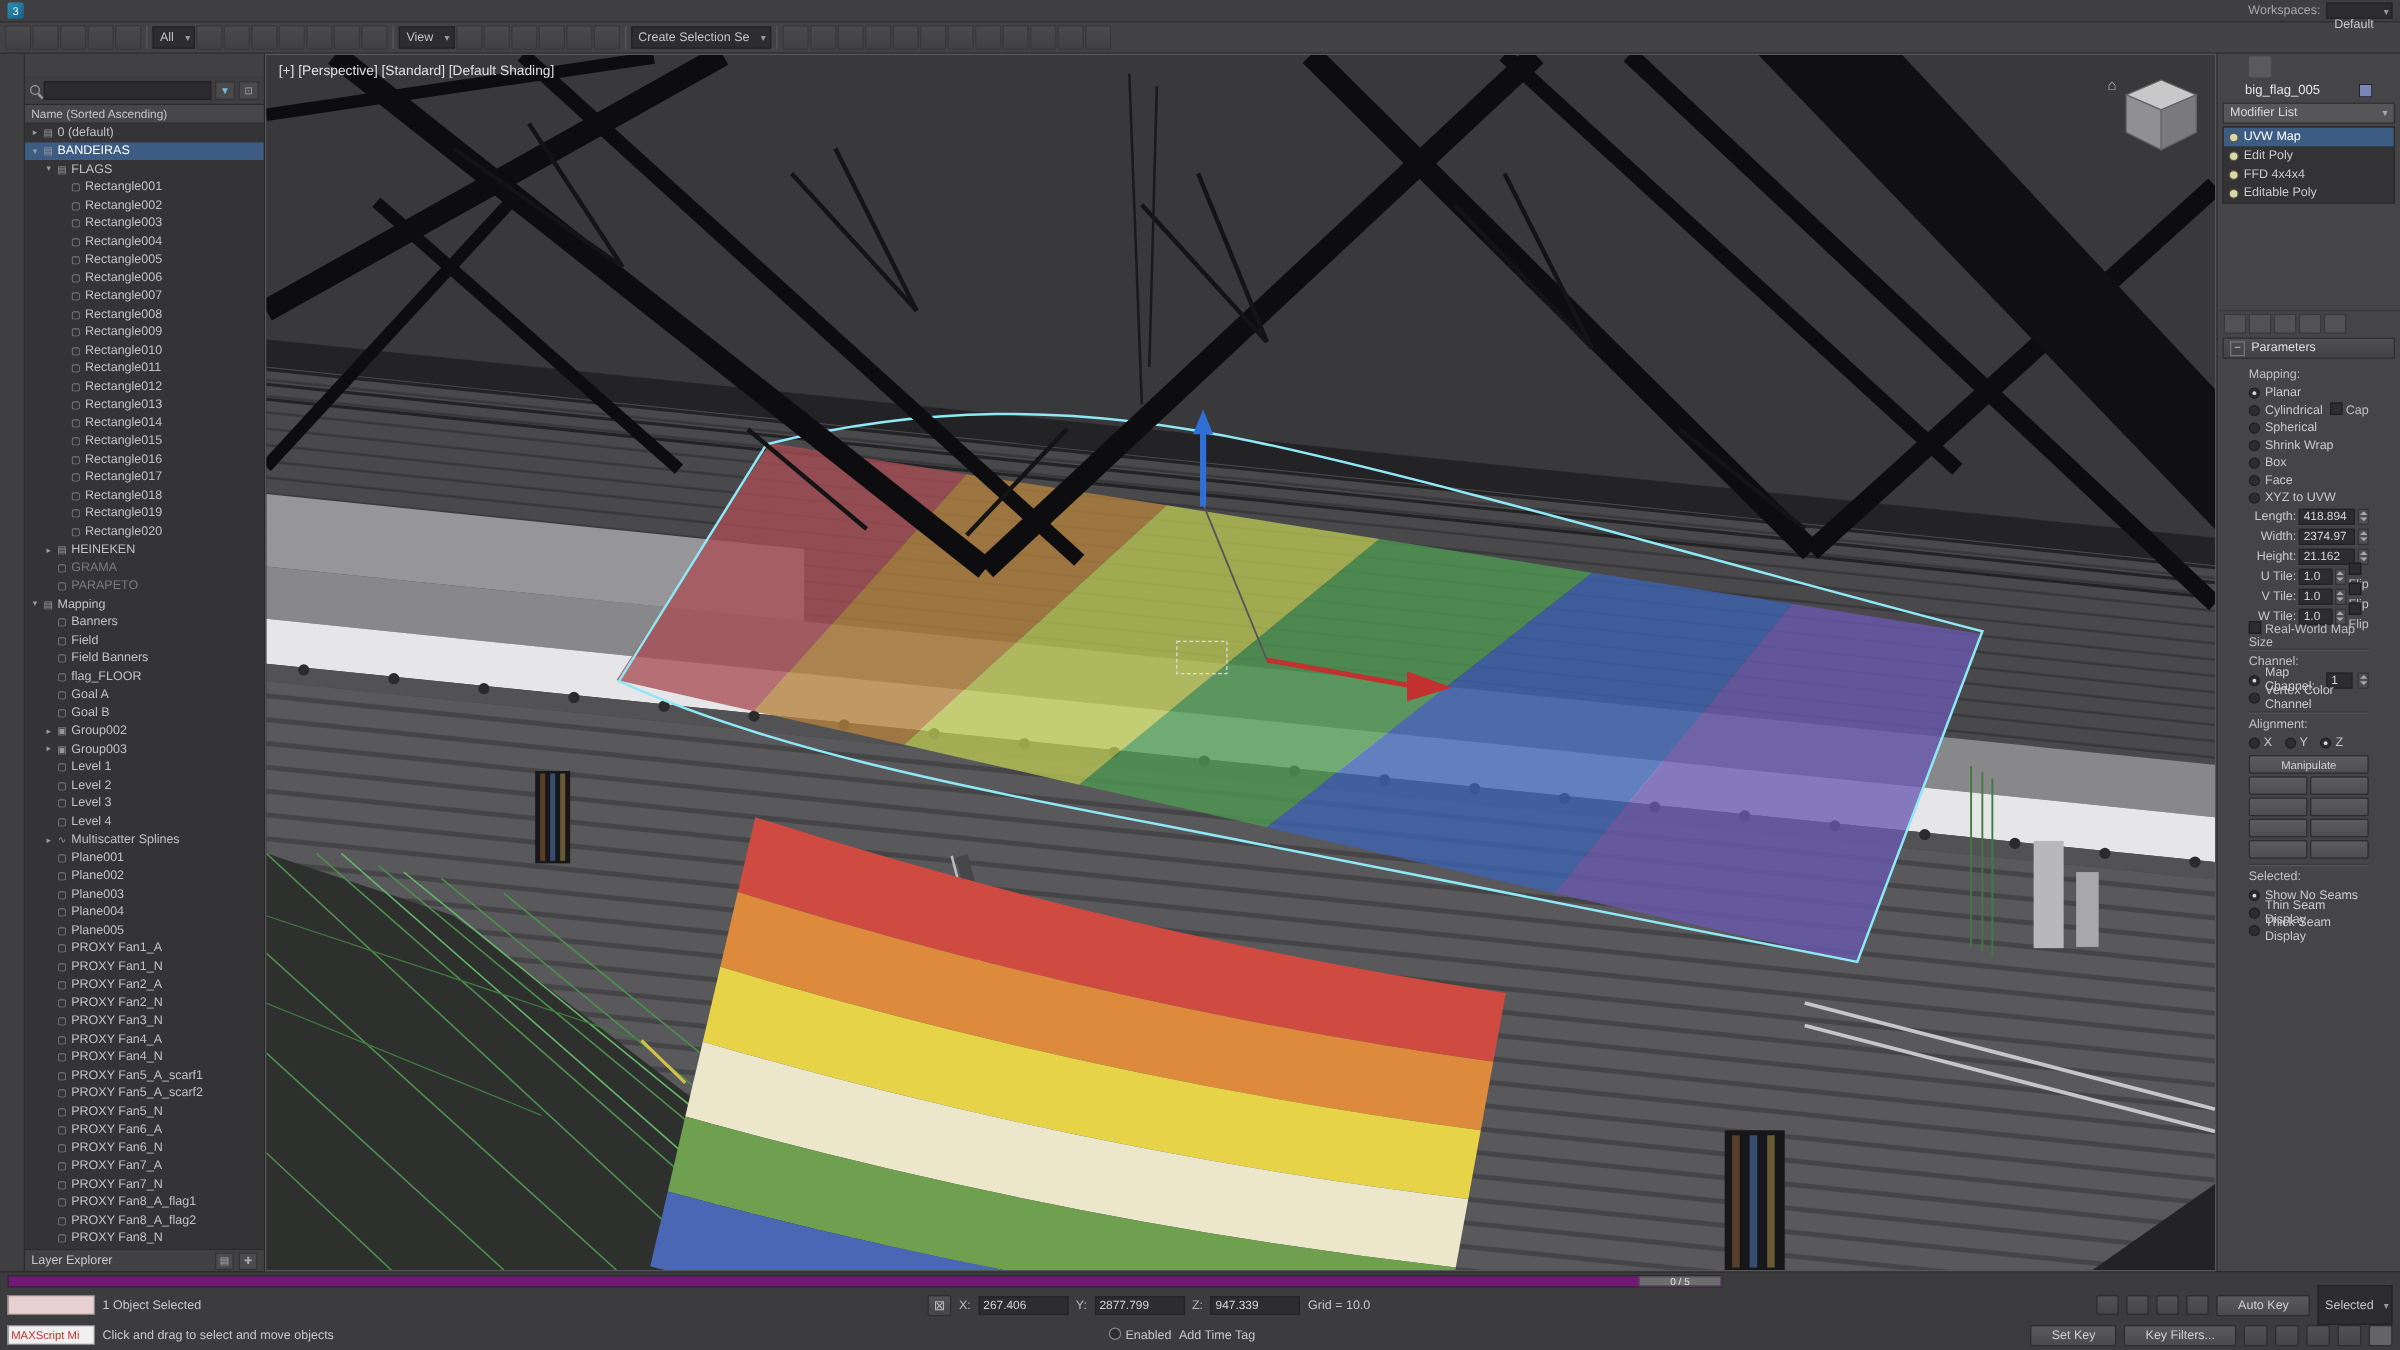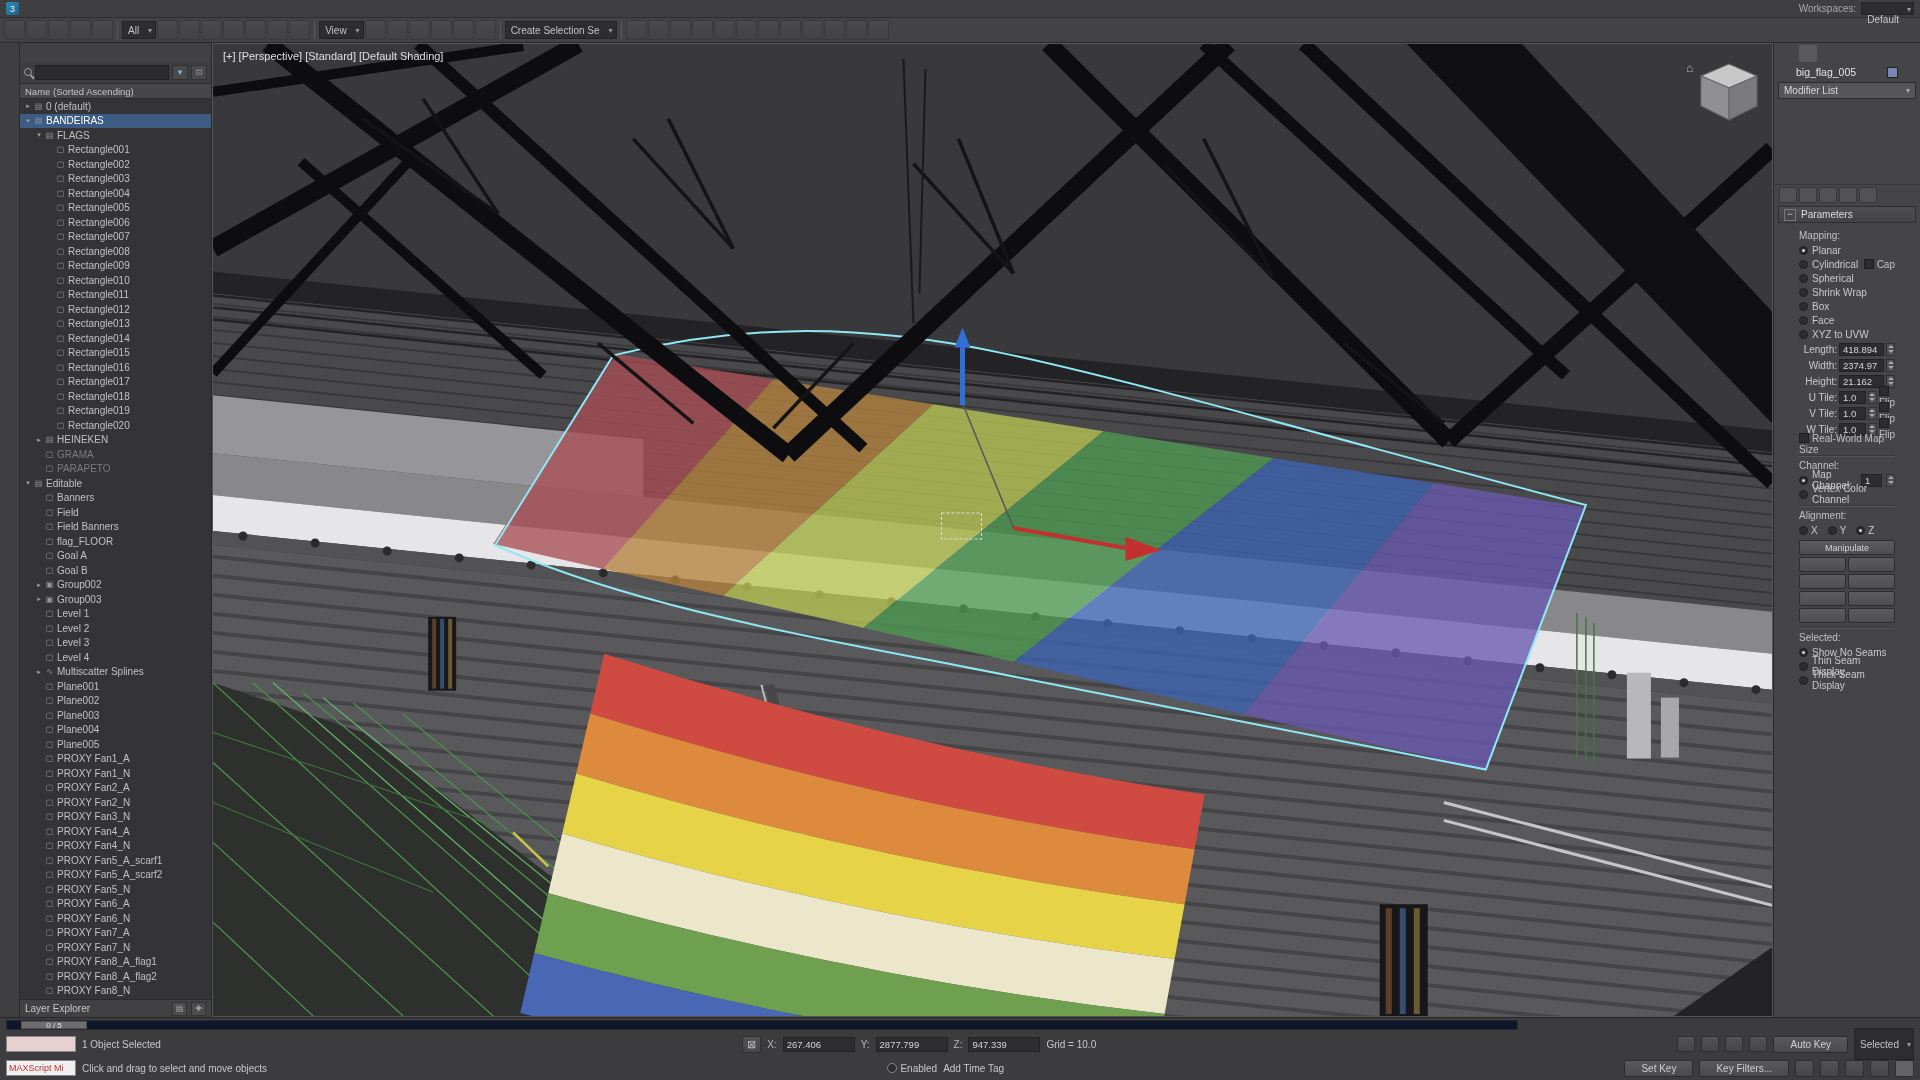"UVW Map" div.cp-stack { html: none -> <div> <div> <span></span> <span>UVW Map</span> </div> <div> <span></span> <span>Edit Poly</span> </div> <div> <span></span> <span>FFD 4x4x4</span> </div> <div> <span></span> <span>Editable Poly</span> </div> </div> }
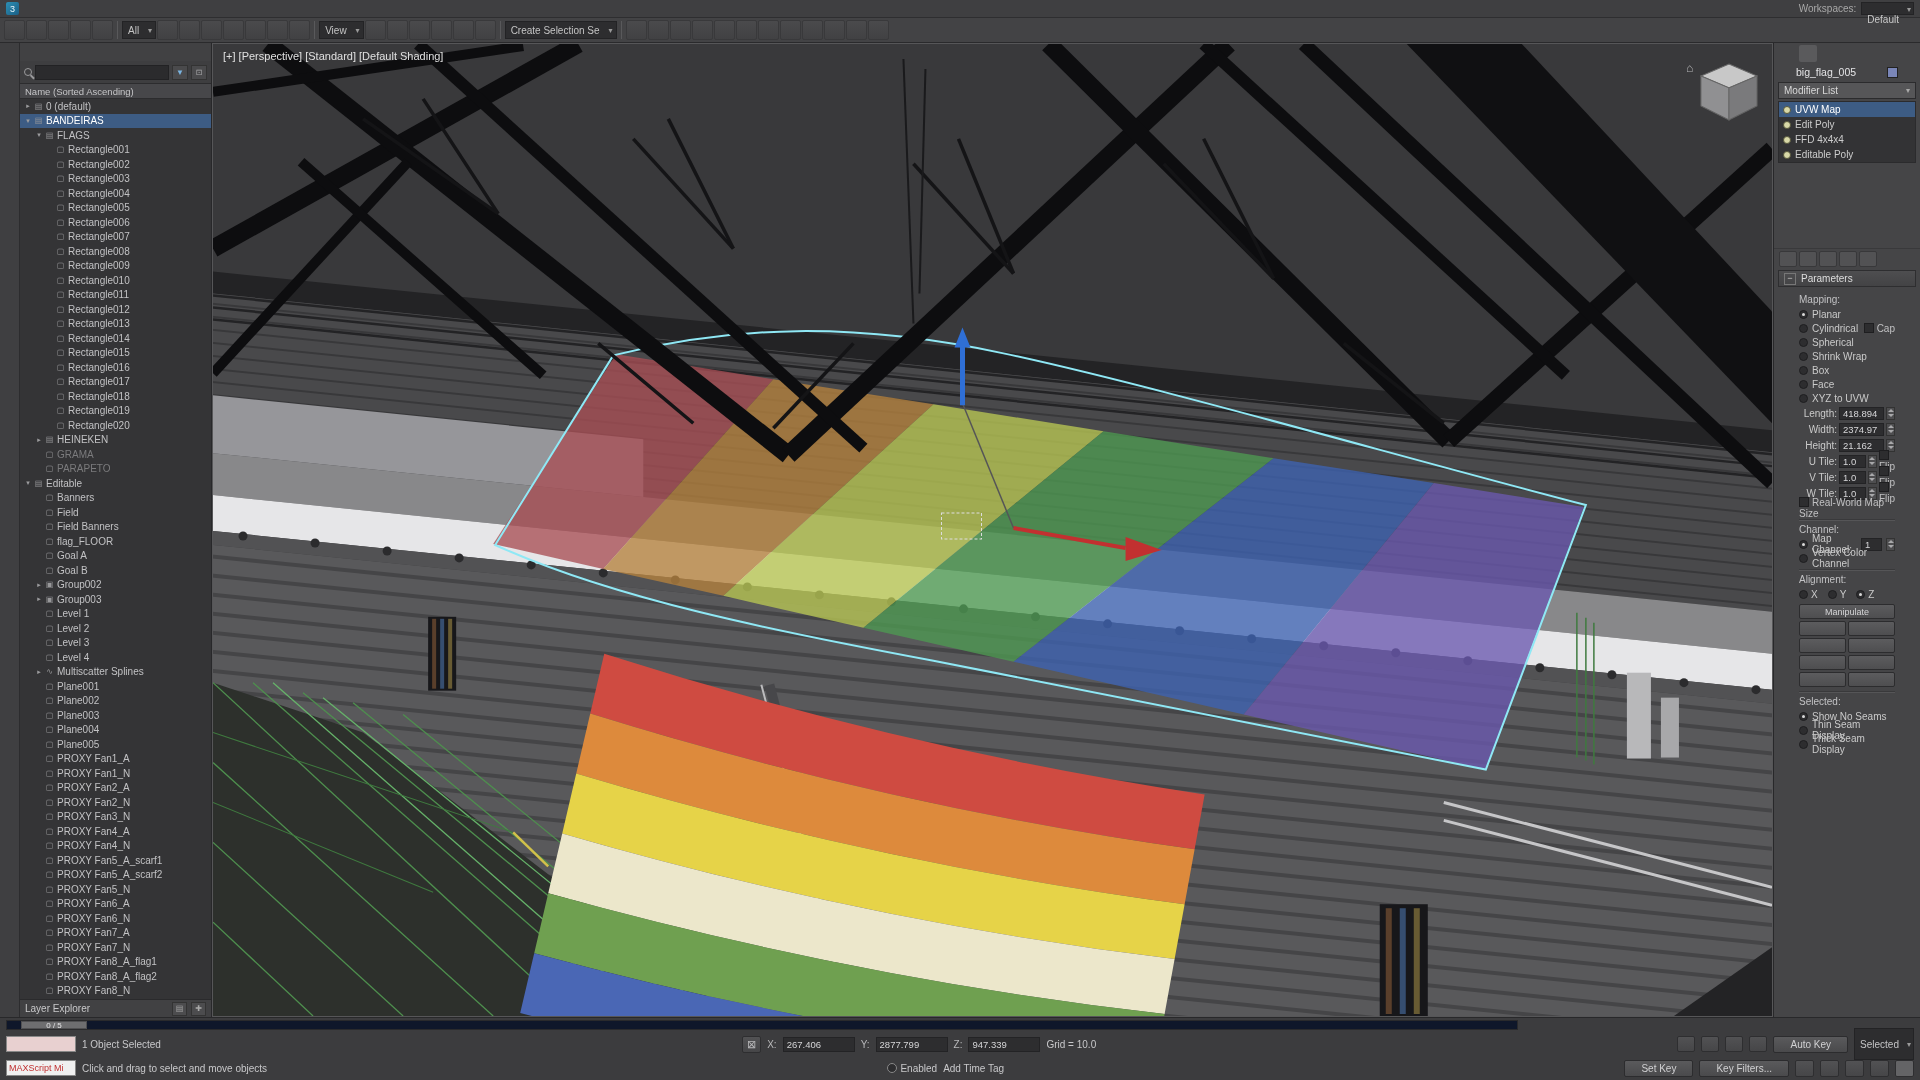"Editable" span.lbl { text: Editable -> Mapping }
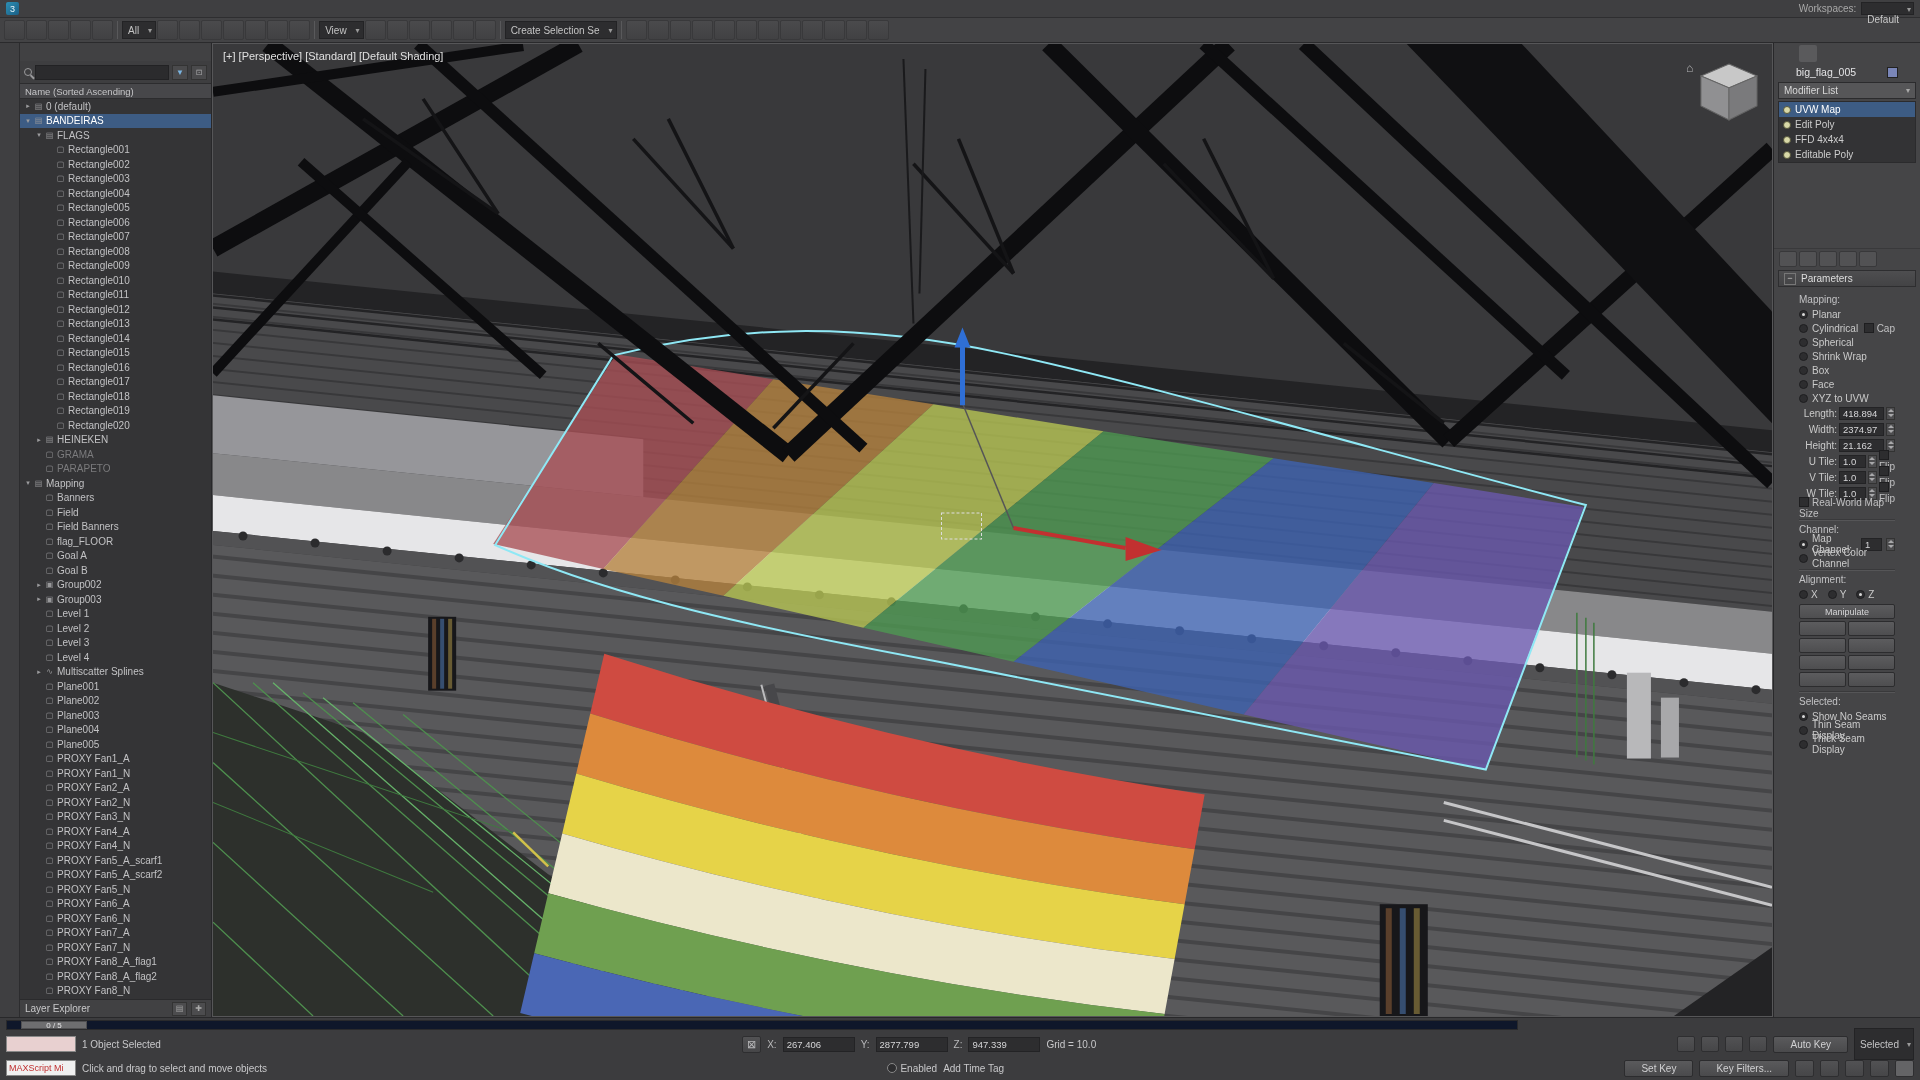"0 / 5" .tstrack { background: #0f172a -> #701a75; justify-content: none -> flex-end; width: 1512px -> 1372px }
